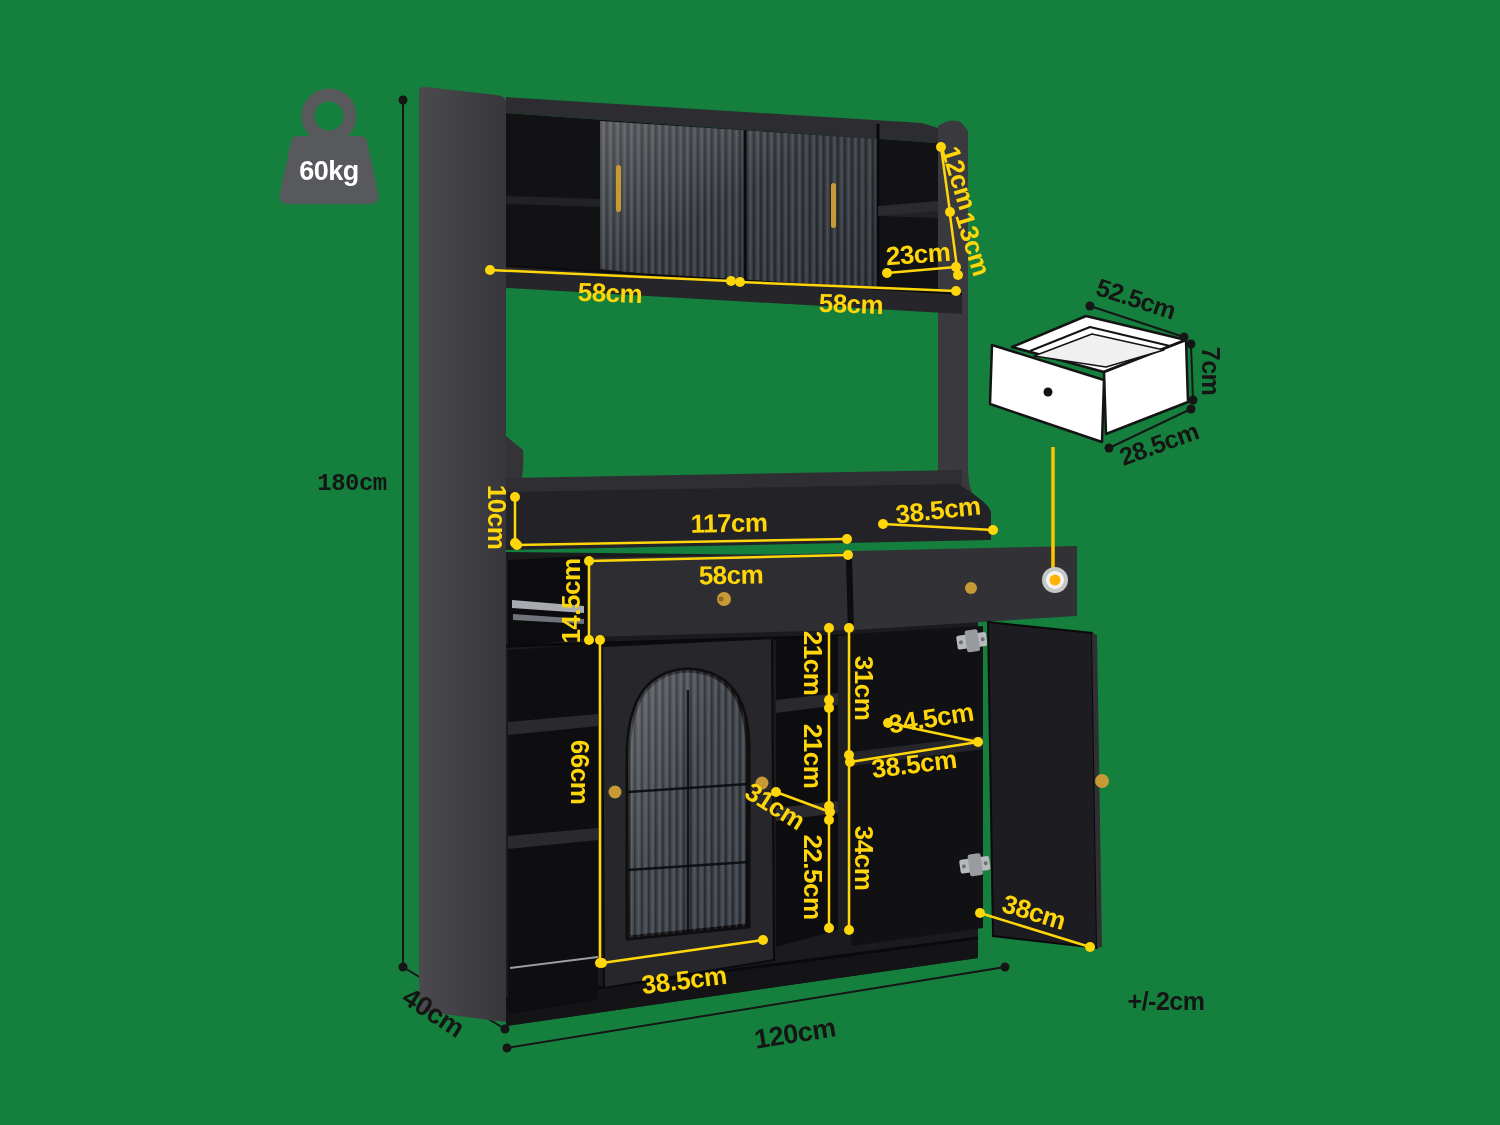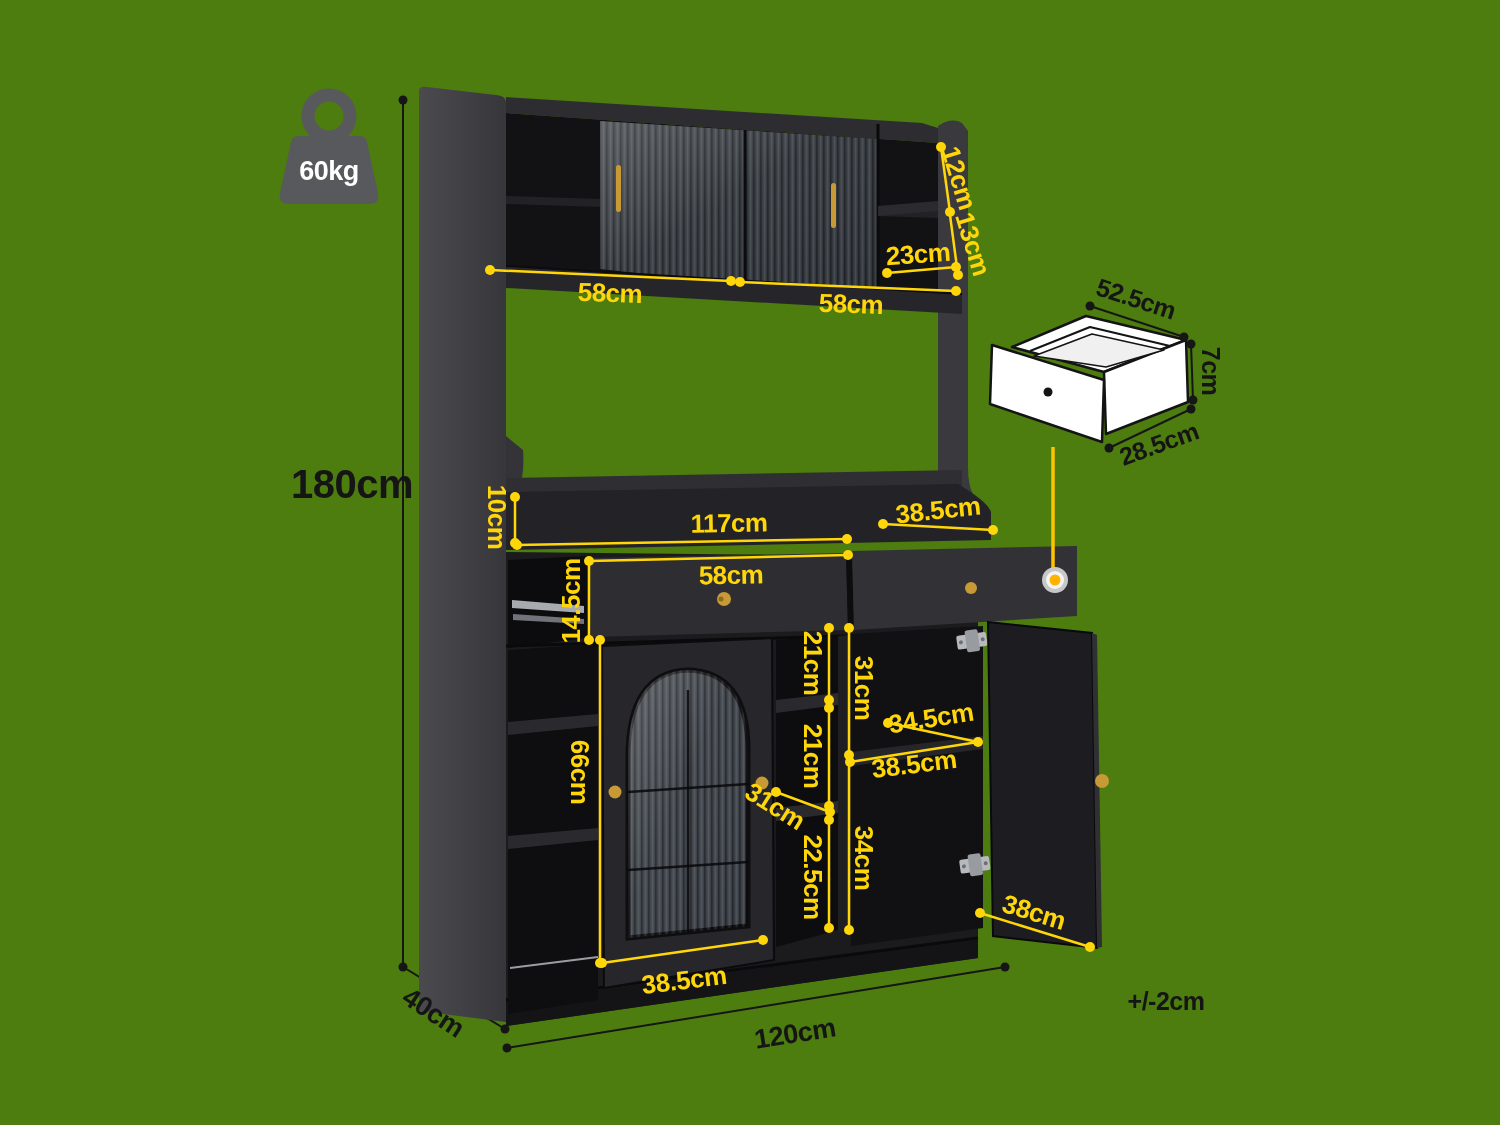"60kg" .scene { background: #4d7c0f -> #15803d }
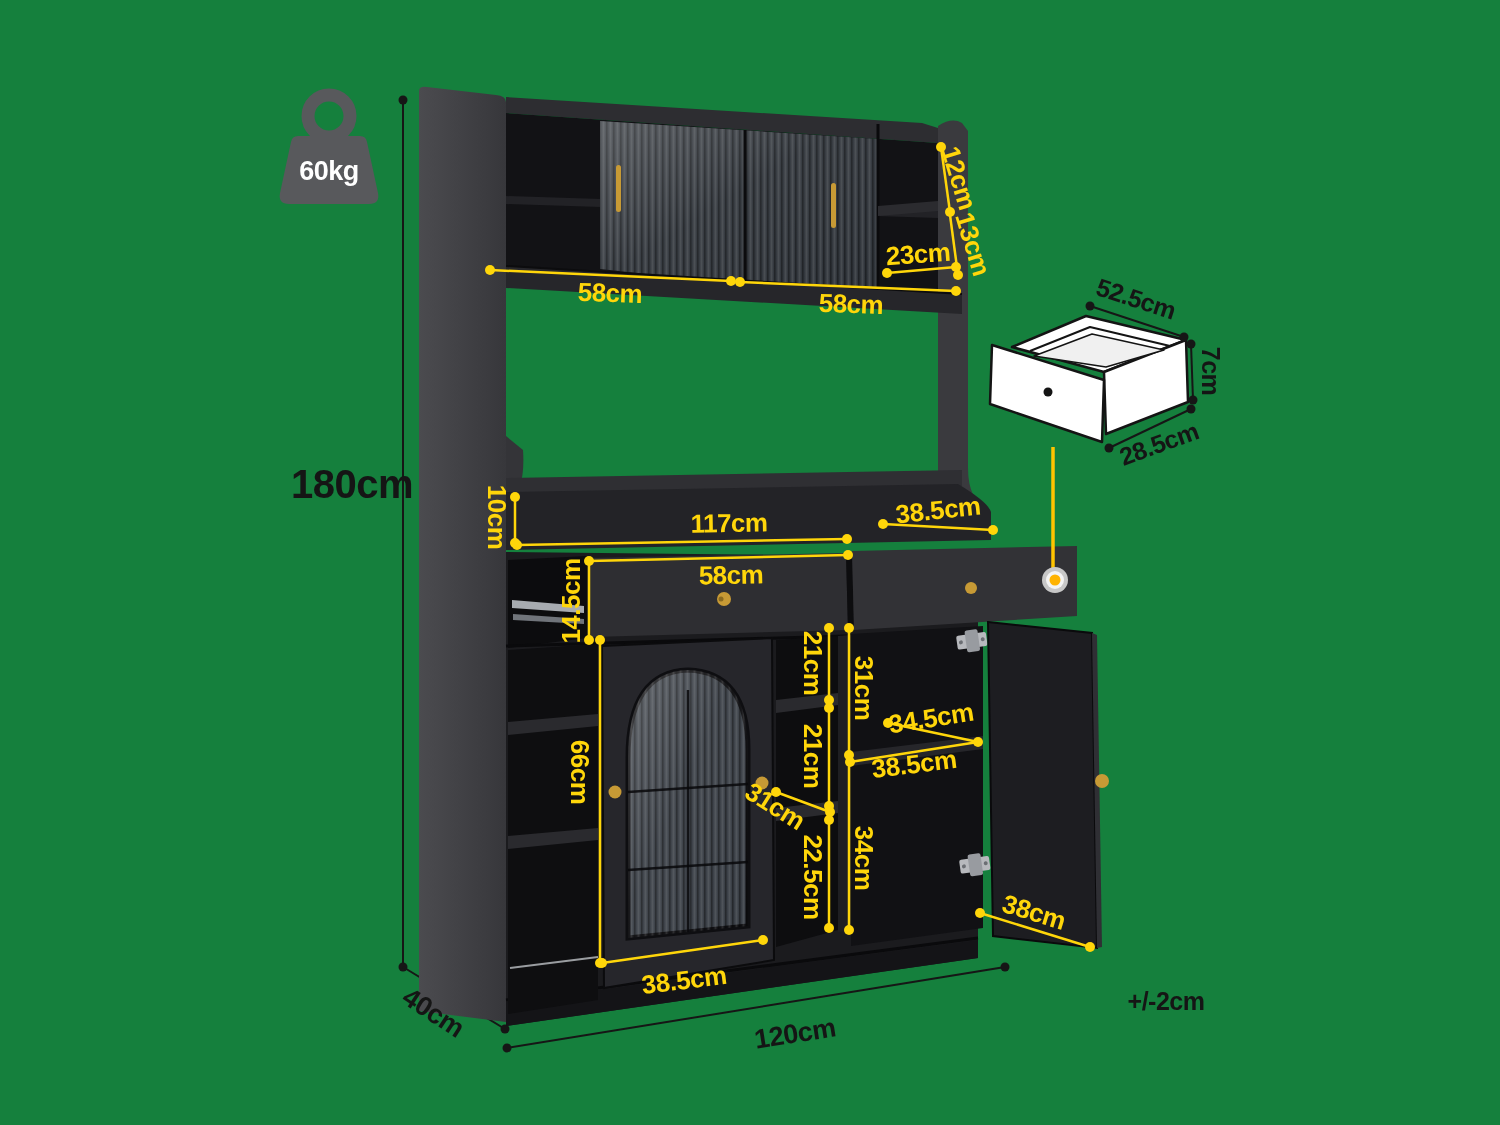"180cm" .big { font-family: none -> Liberation Mono, monospace; font-size: 40px -> 24px }
